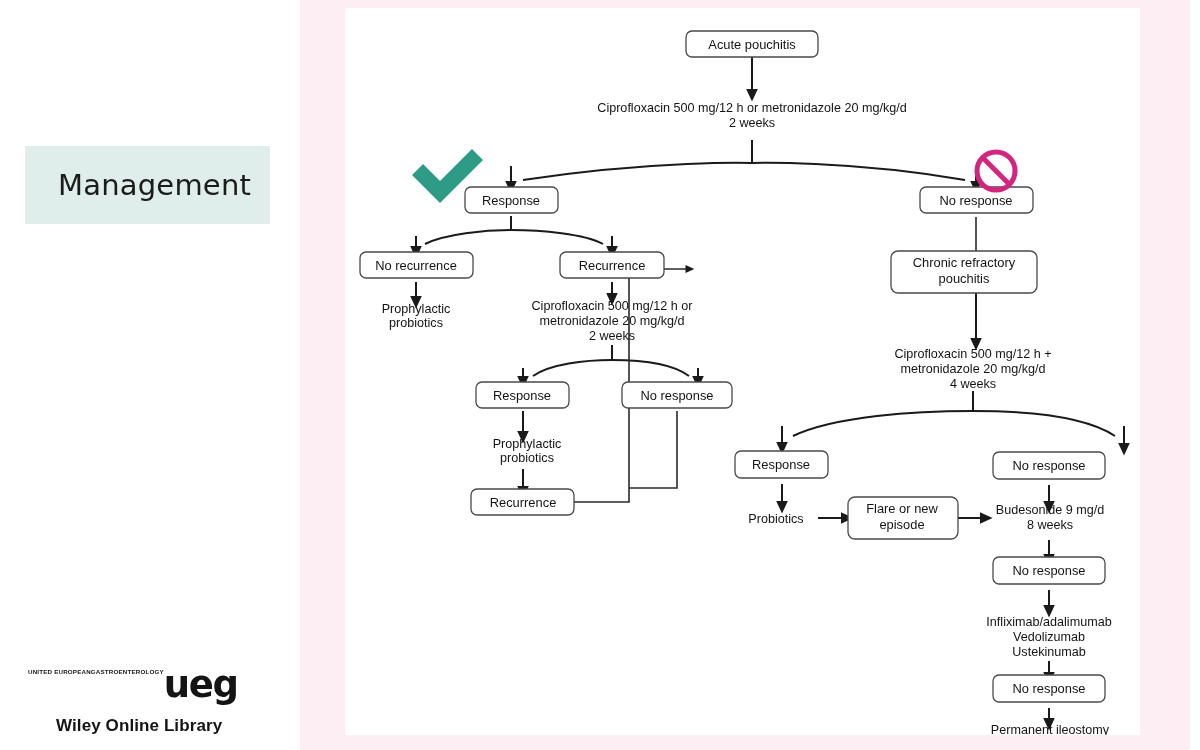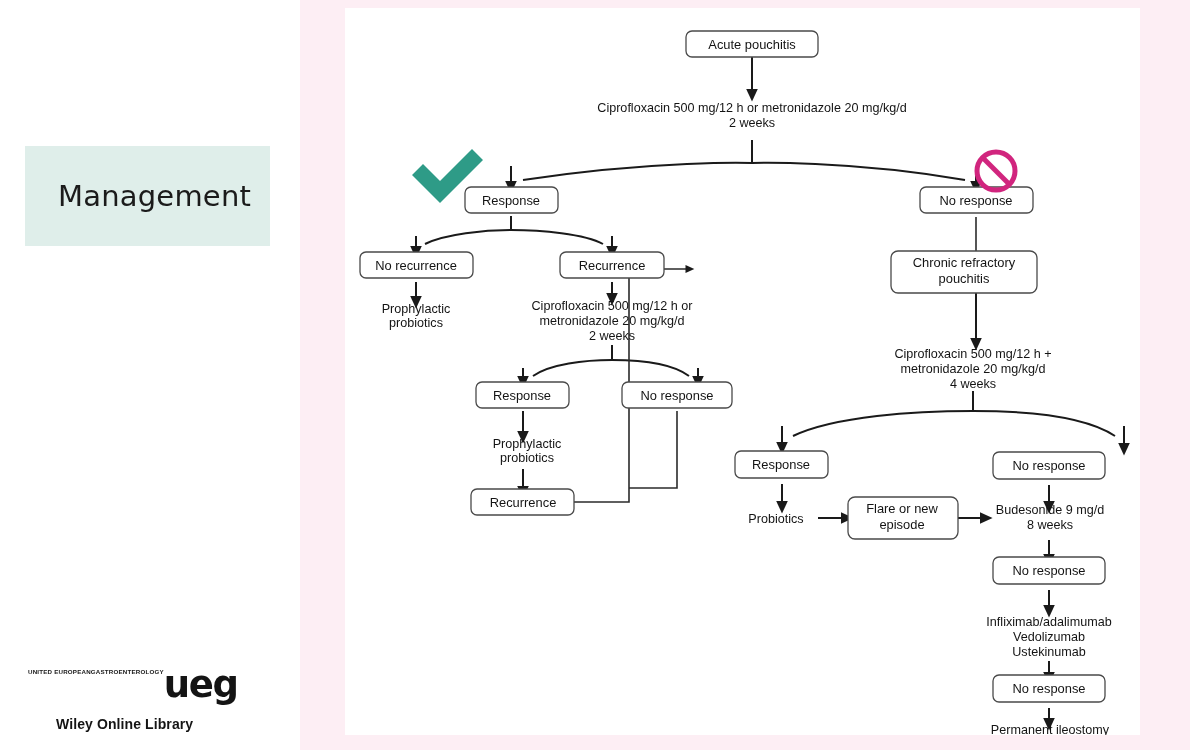"Management" .title-box { height: 100px -> 78px }
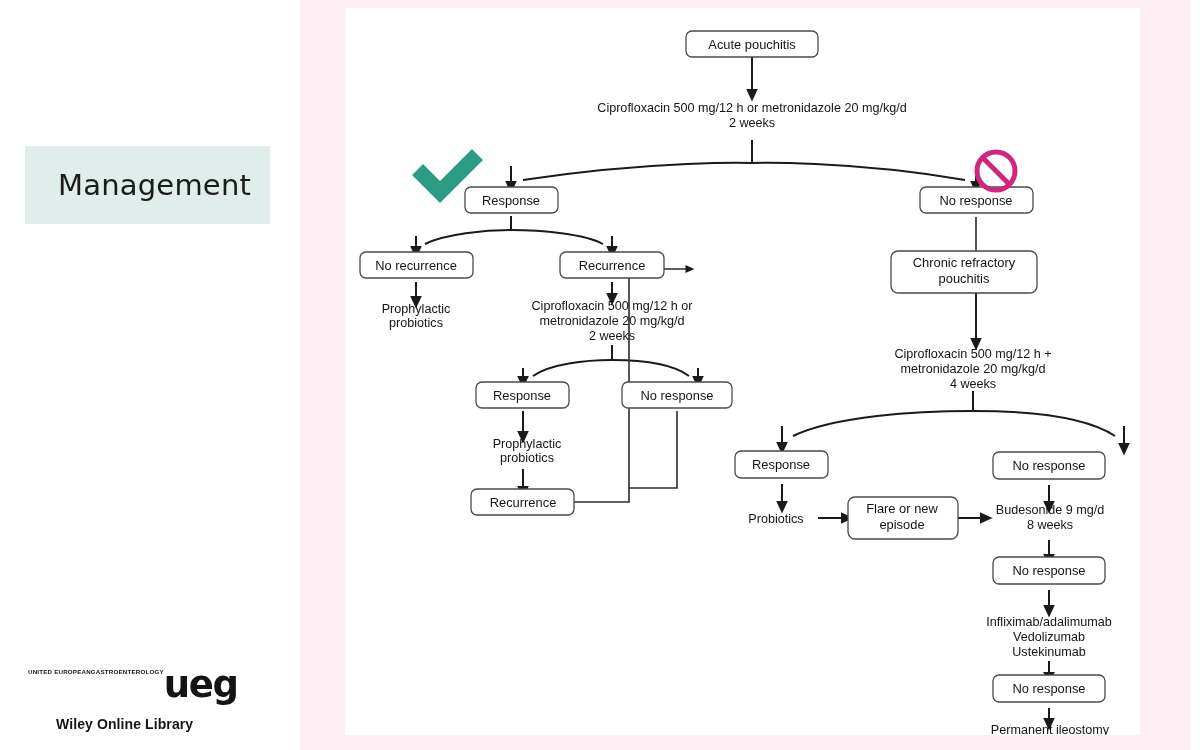"Wiley Online Library" .logo-wiley { font-size: 14px -> 17px }
